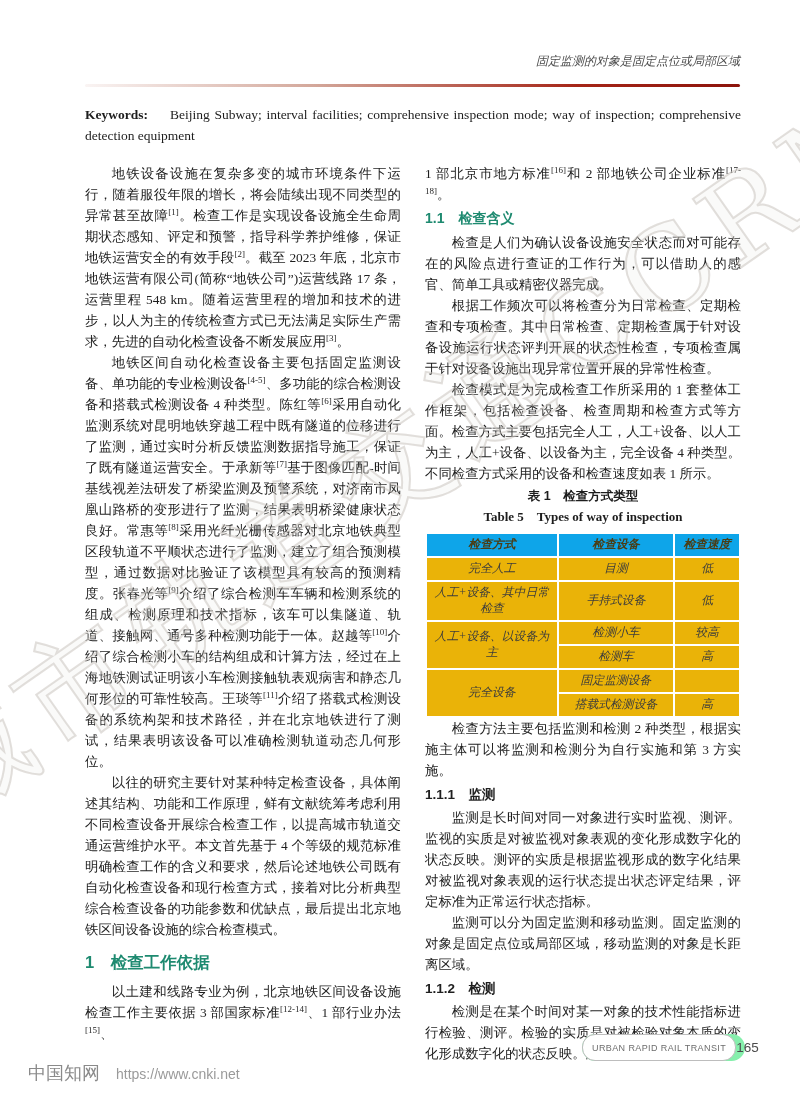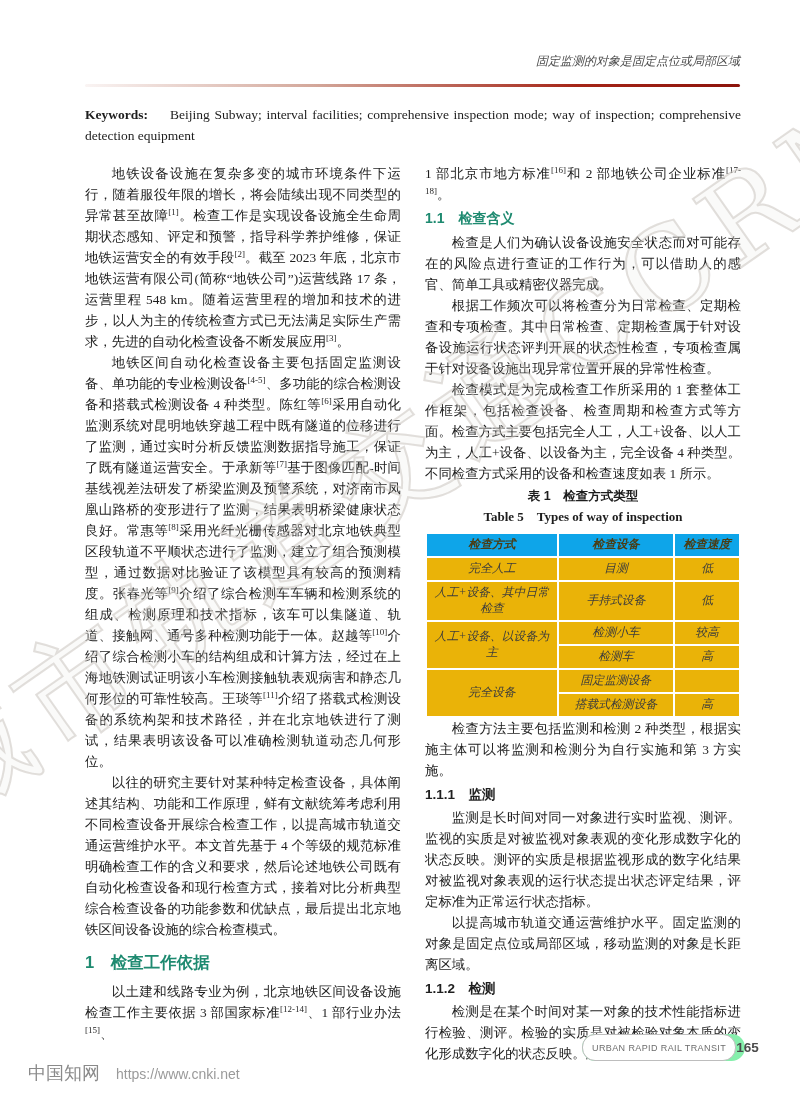"以提高城市轨道交通运营维护水平。固定监测的对象是固定点位或局部区域，移动监测的对" p.body { text: 以提高城市轨道交通运营维护水平 -> 监测可以分为固定监测和移动监测 }
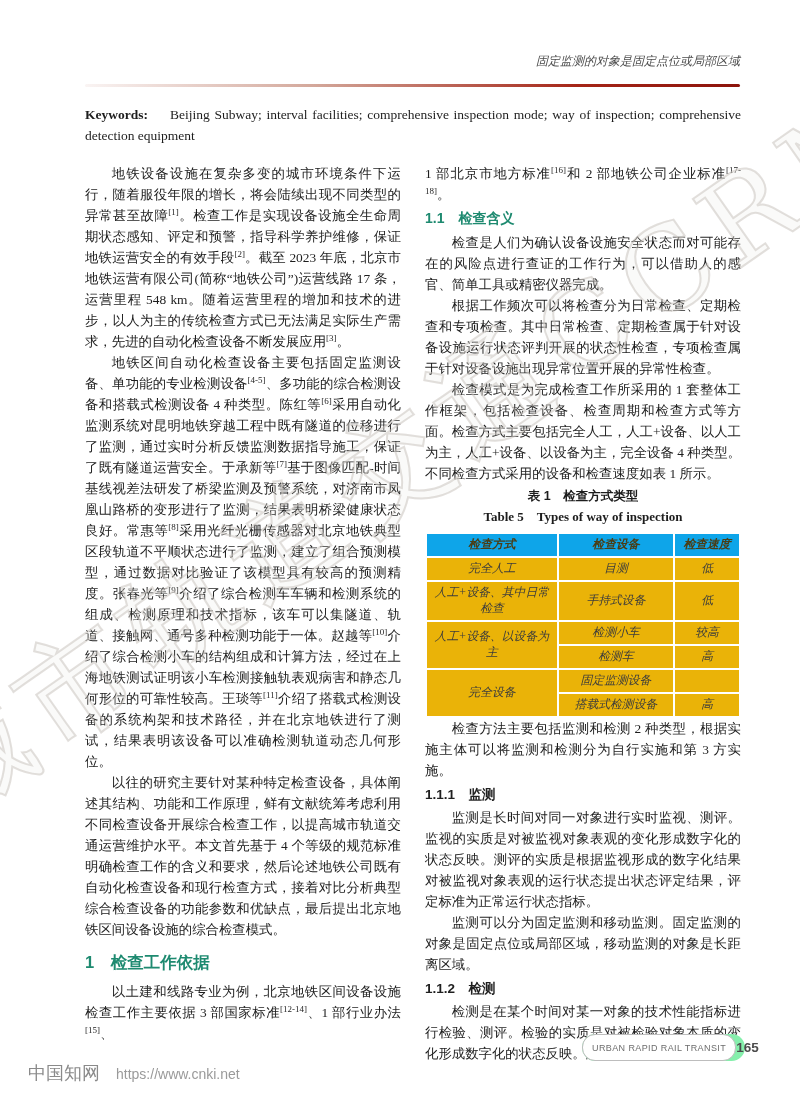"165" .badge-num { font-weight: bold -> normal }
